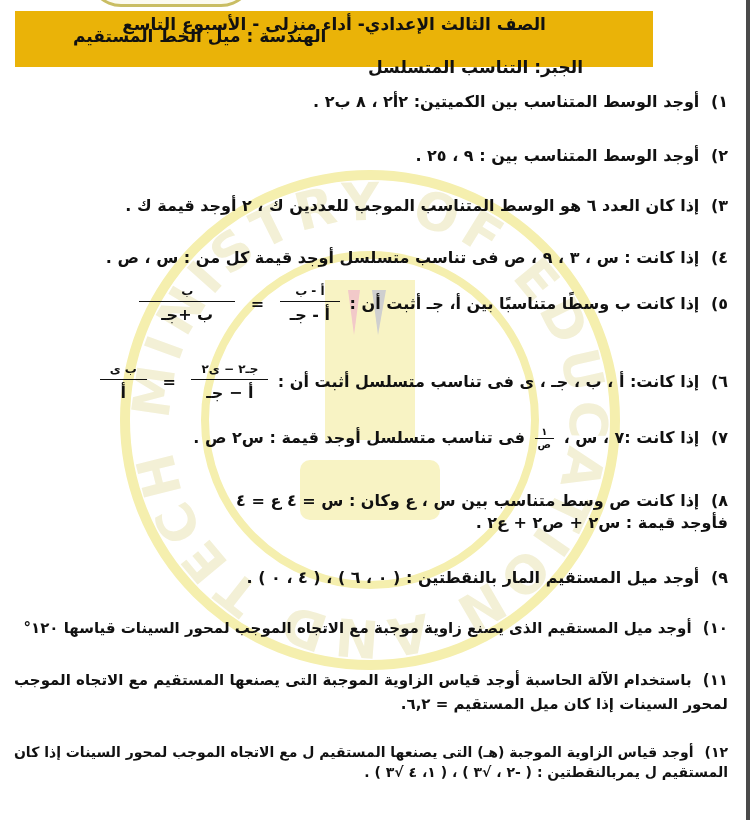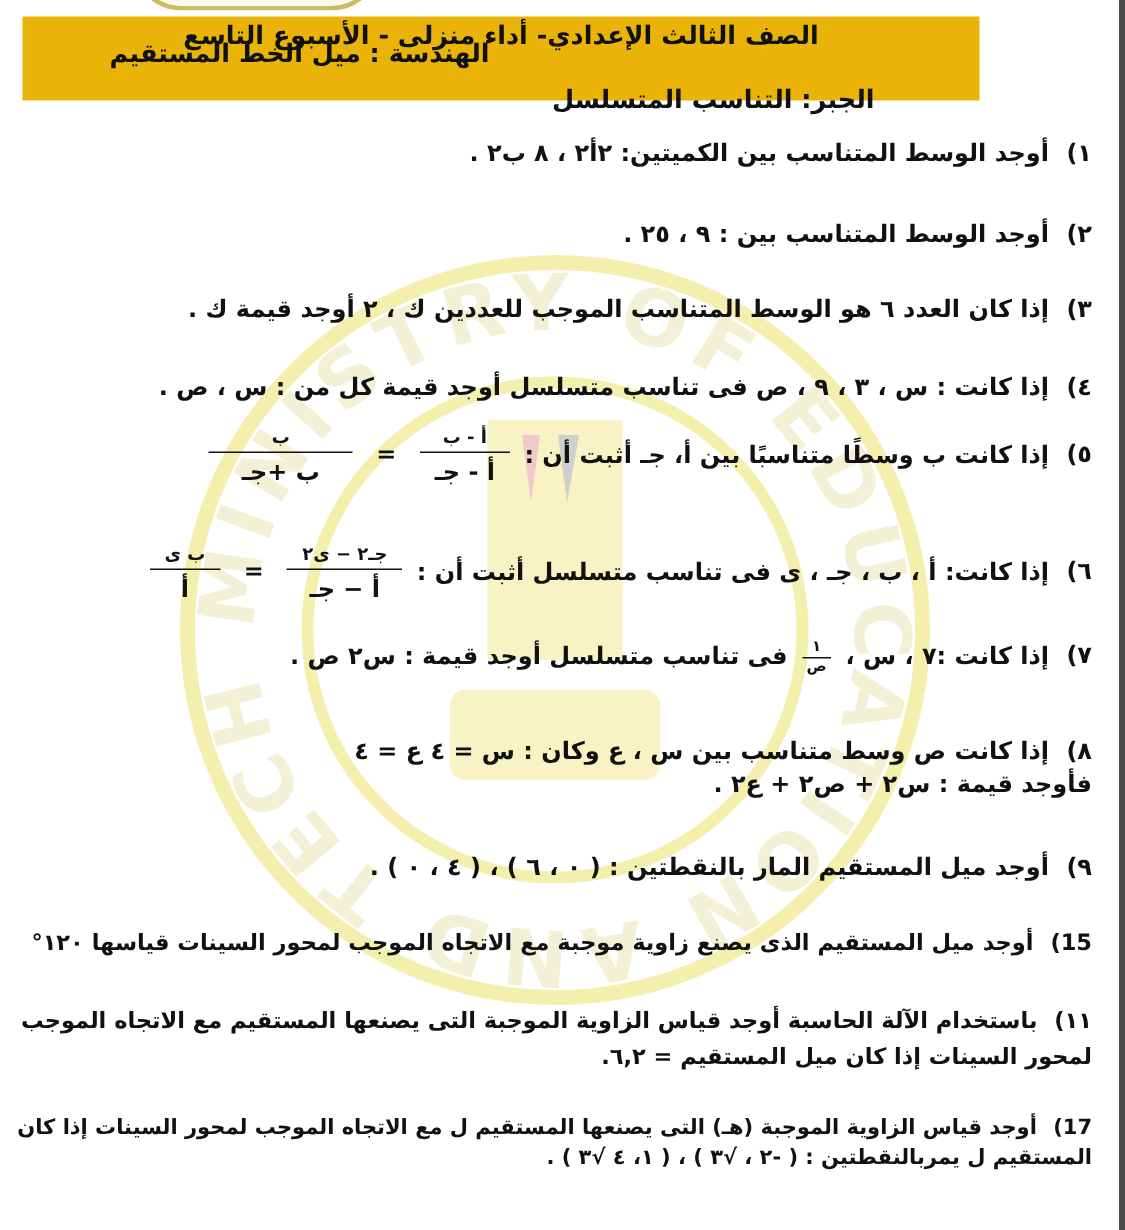"15)" span.num { text: 15 -> ١٠ }
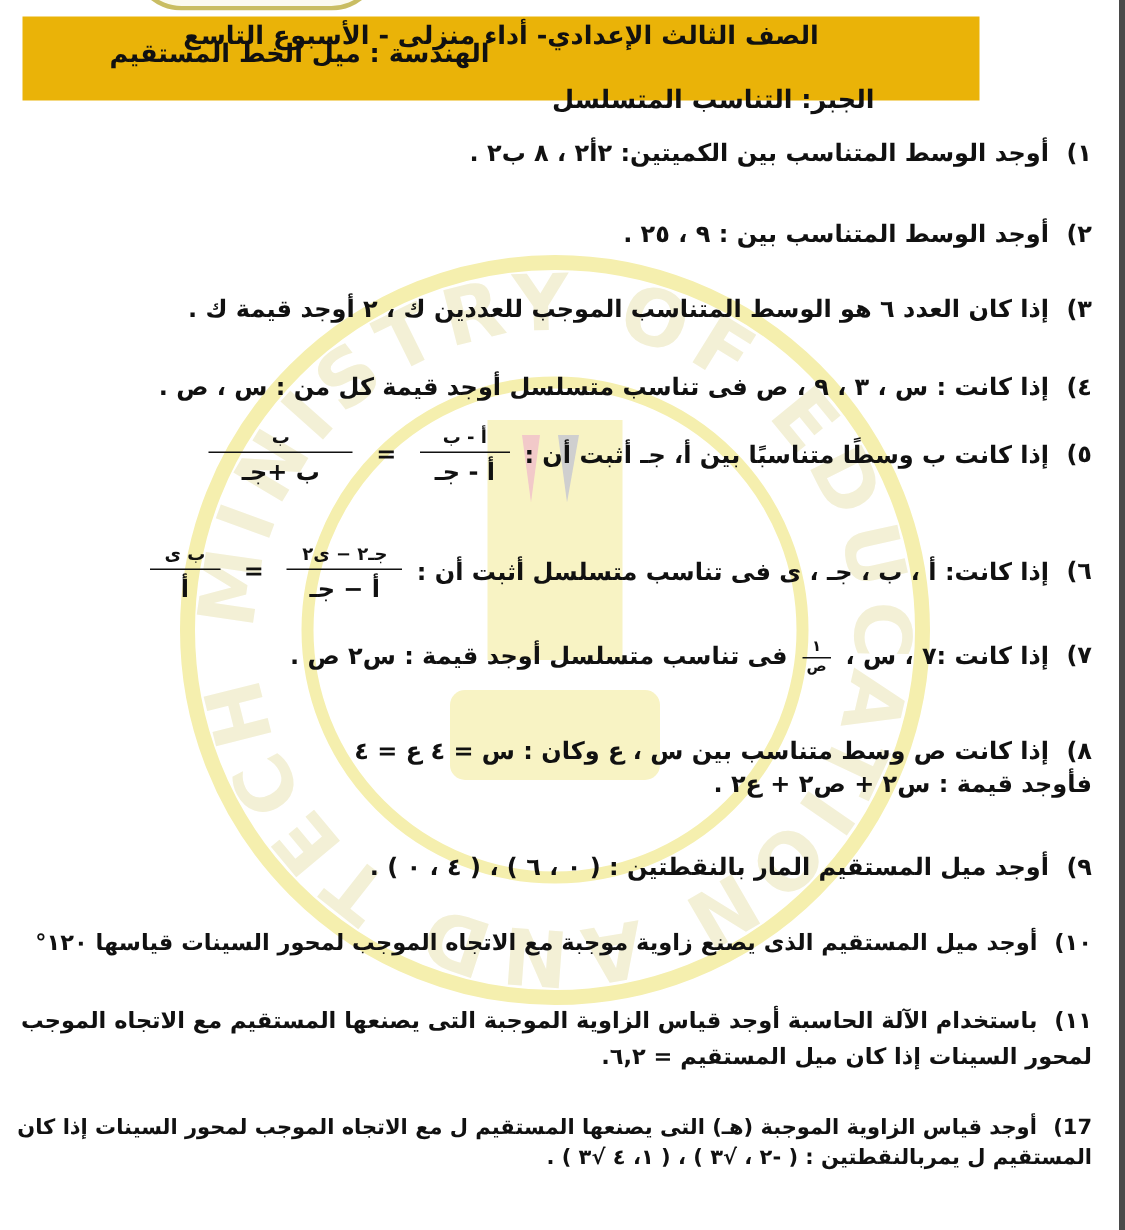"17)" span.num { text: 17 -> ١٢ }
